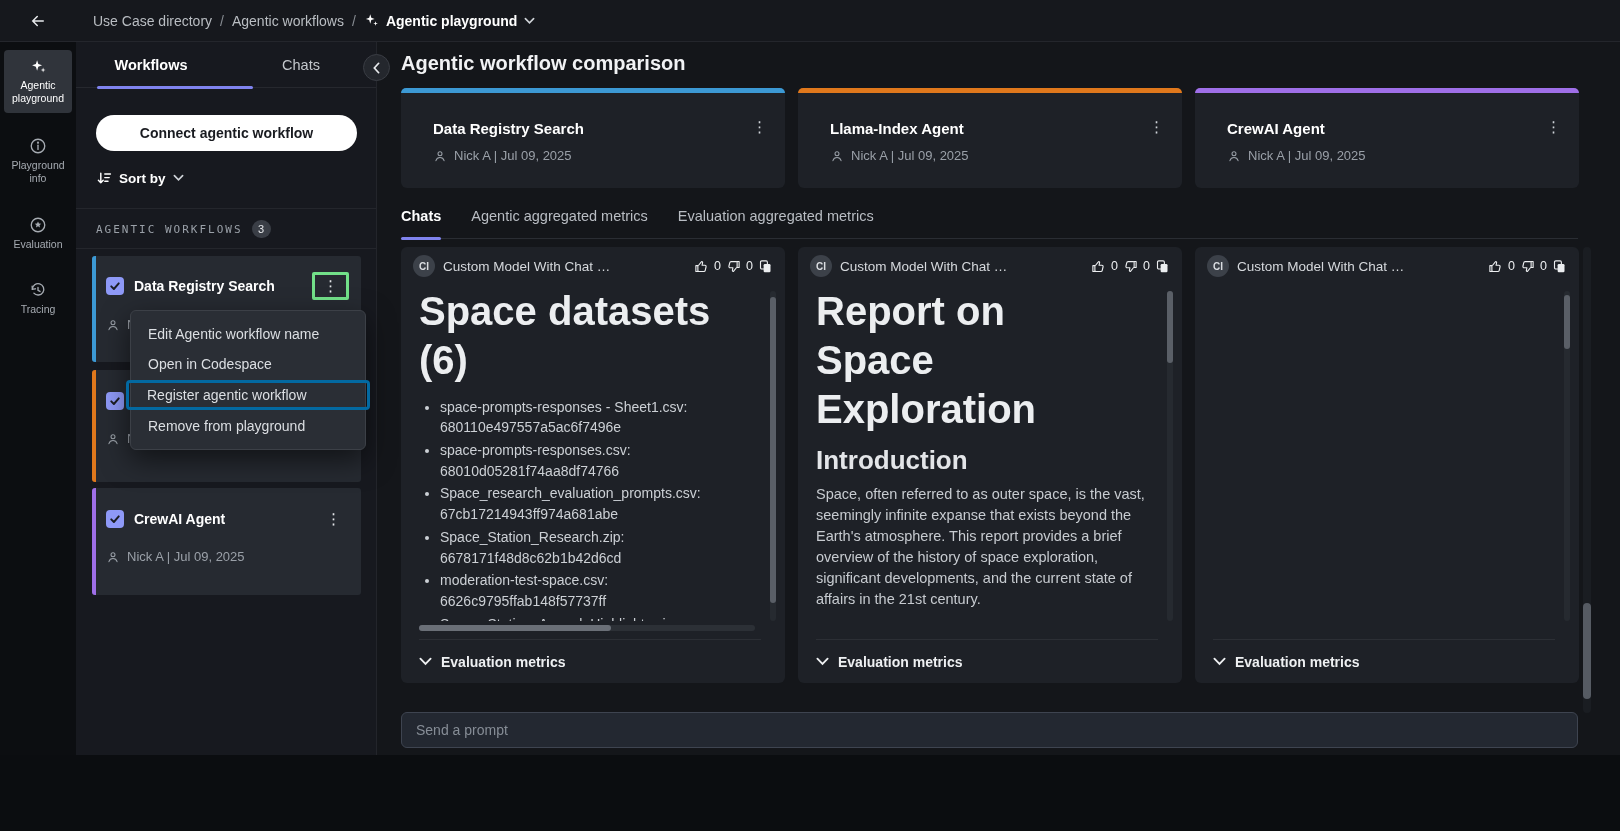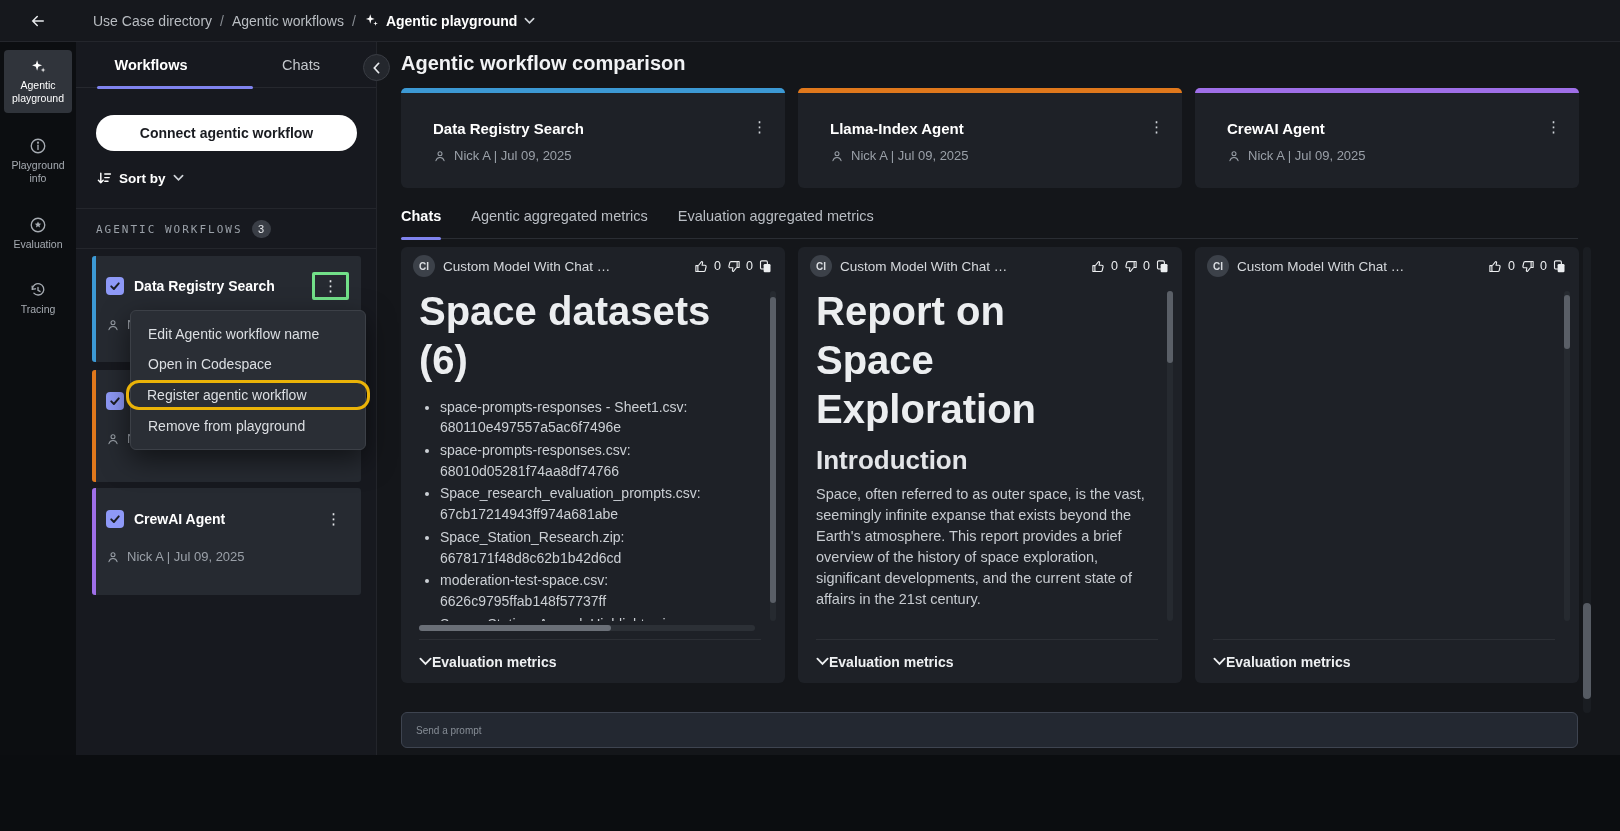"Register agentic workflow" .menu-item.highlighted { border: 3px solid #eab308 -> 3px solid #0369a1; border-radius: 13px -> 4px }
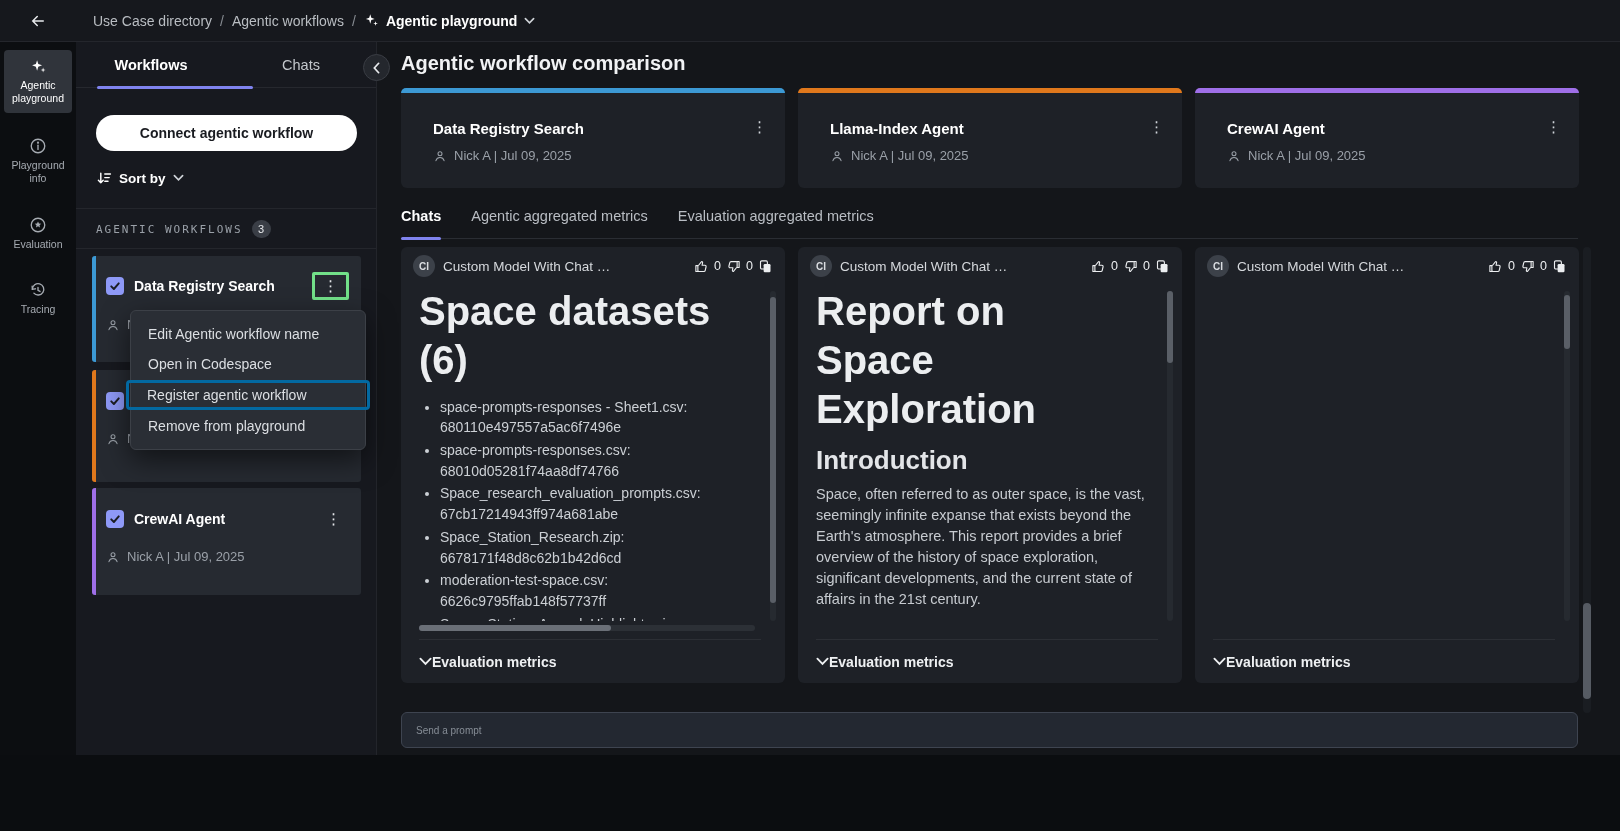"Evaluation metrics" .panel-foot { gap: none -> 9px }
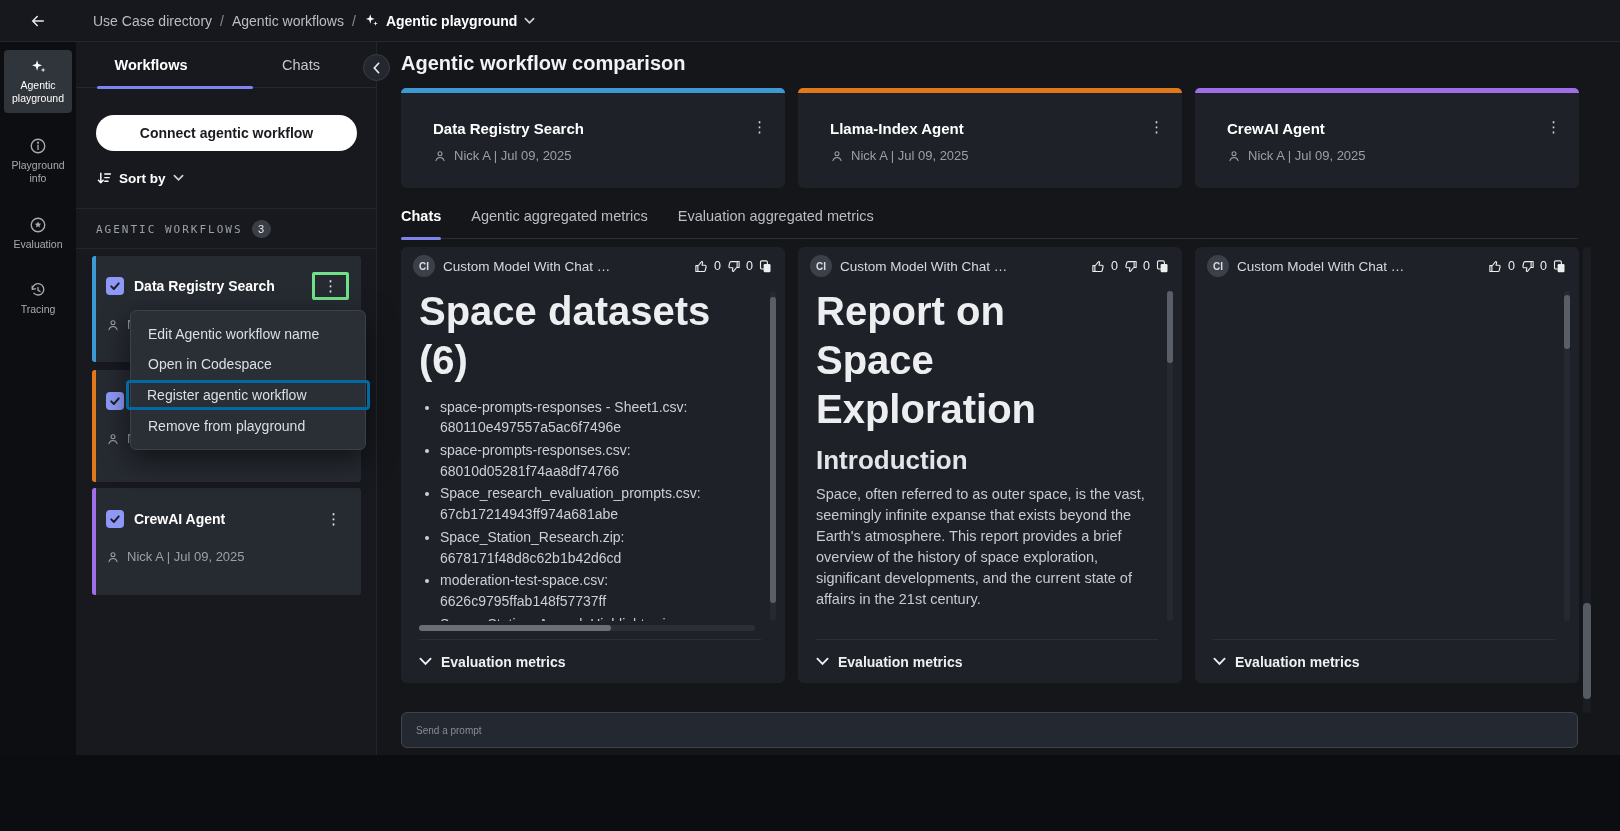"Send a prompt" .prompt-input { font-size: 10px -> 14px }
